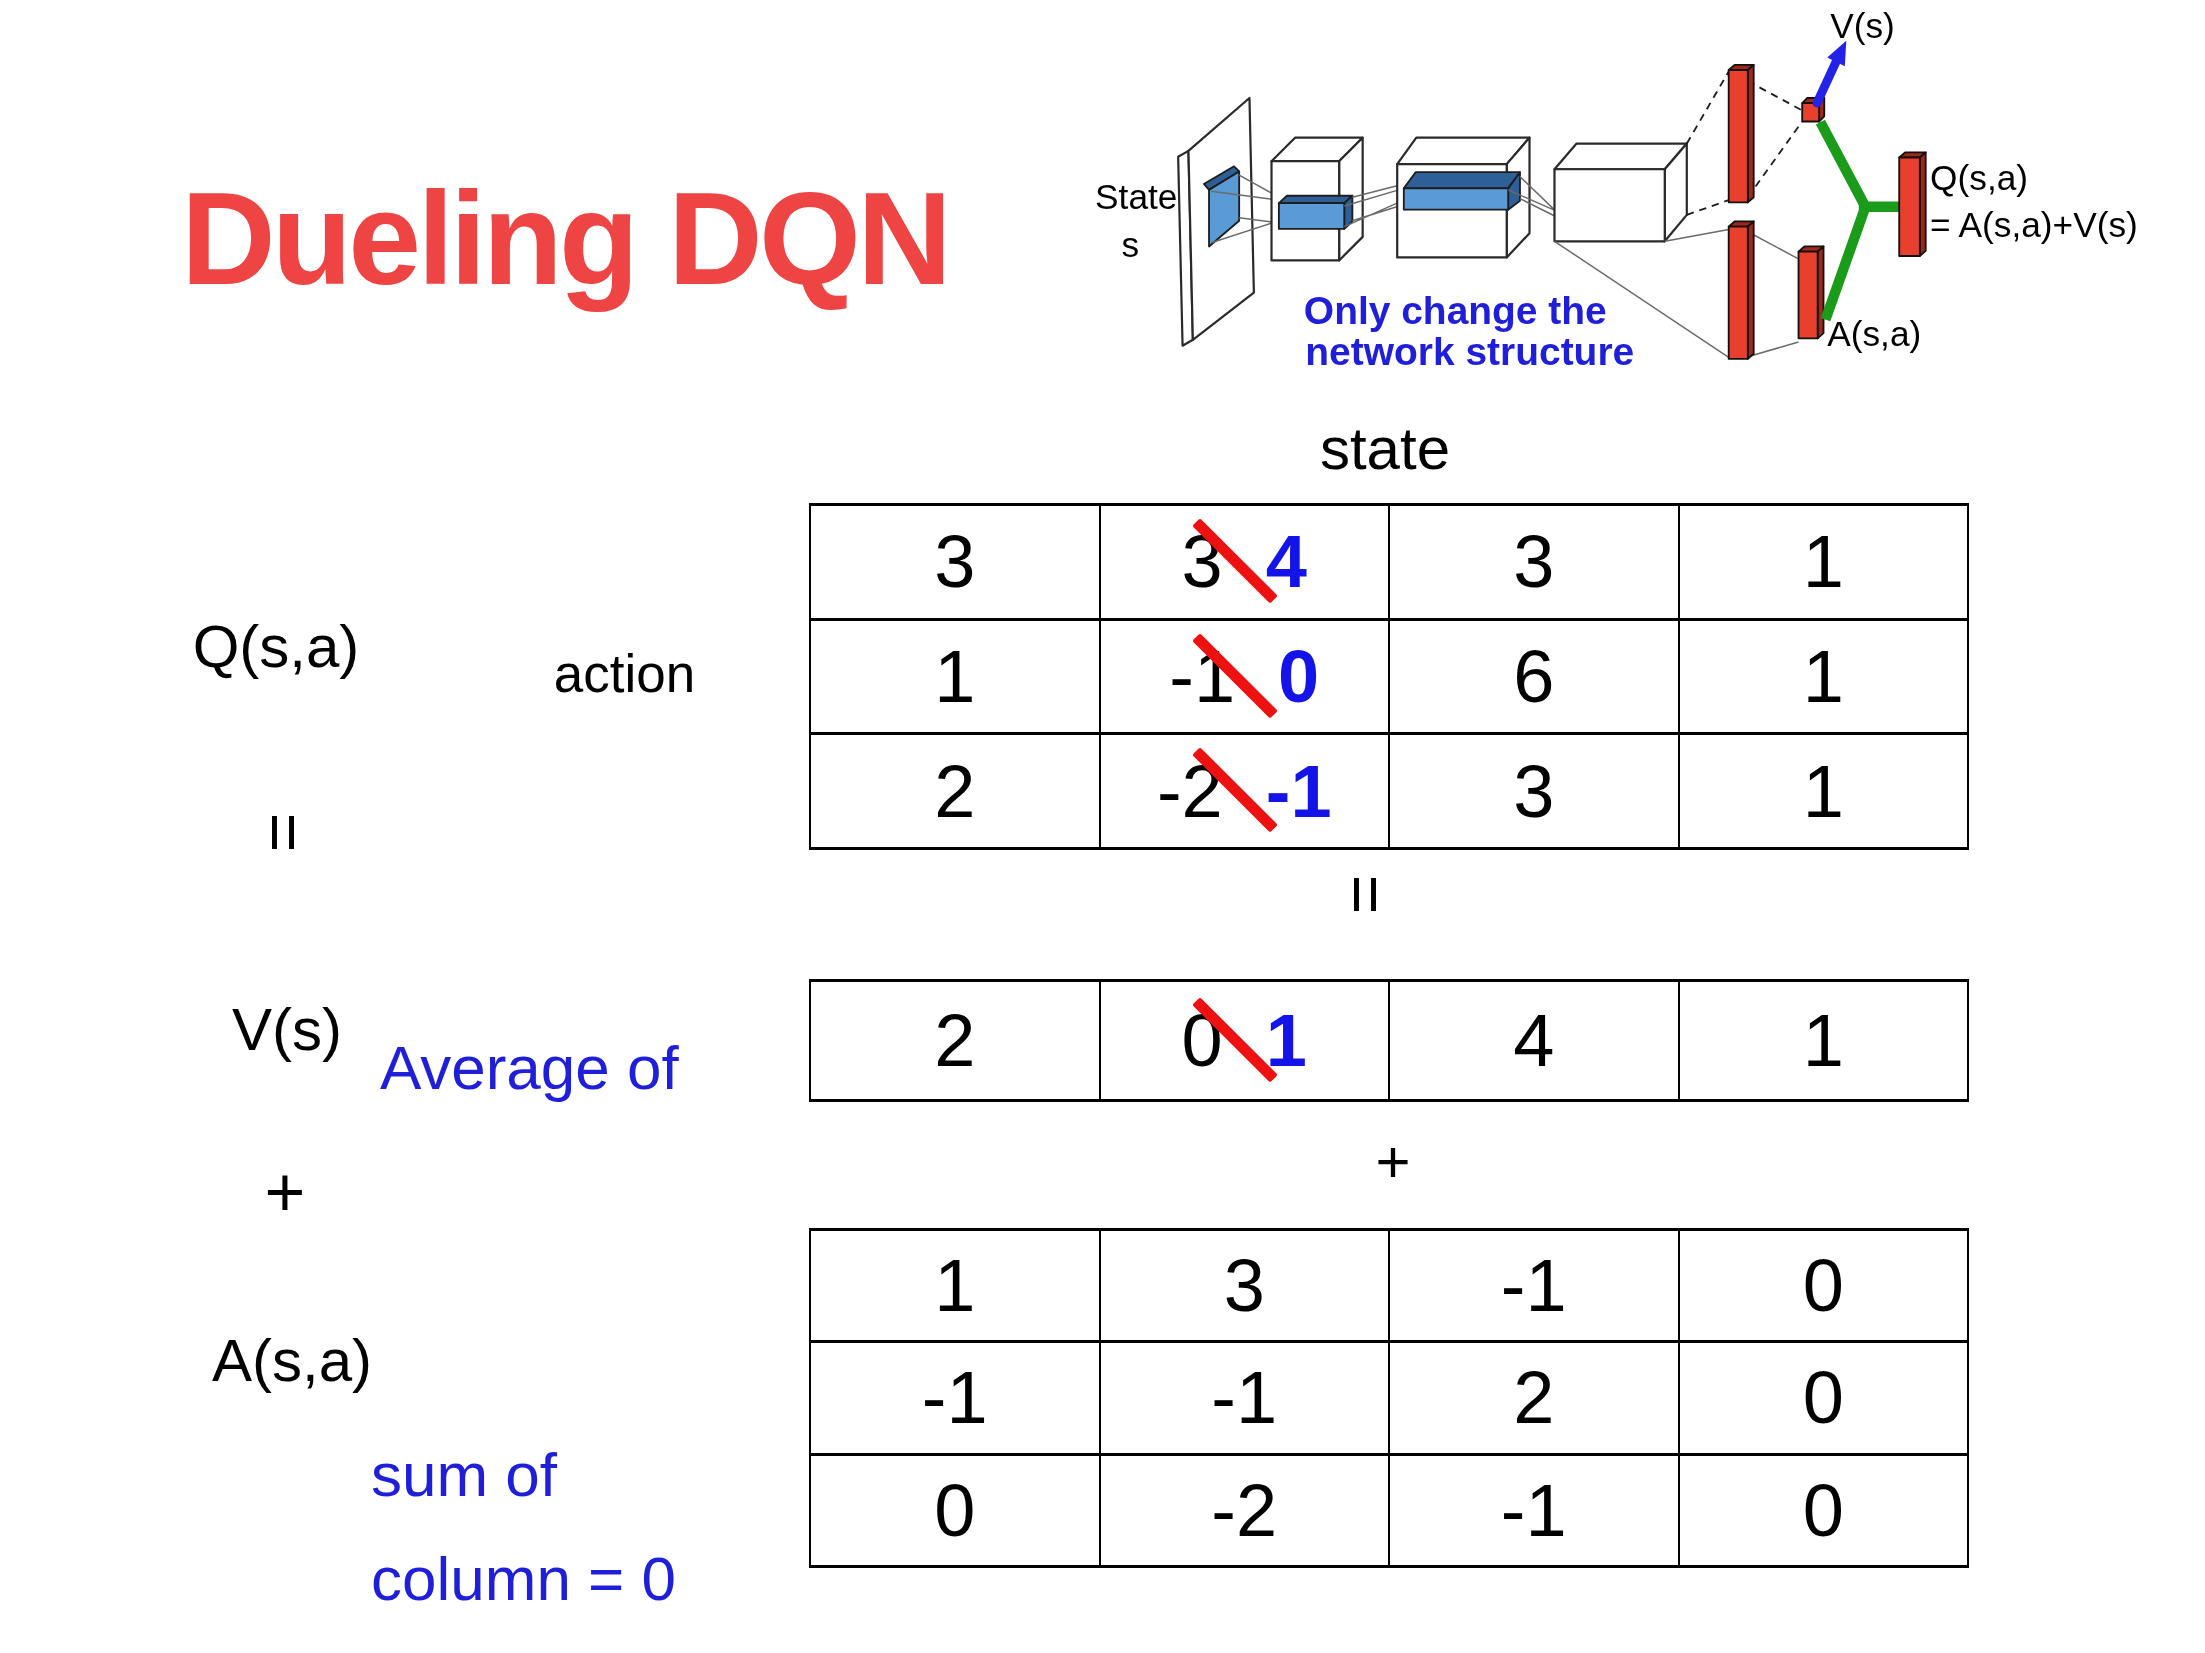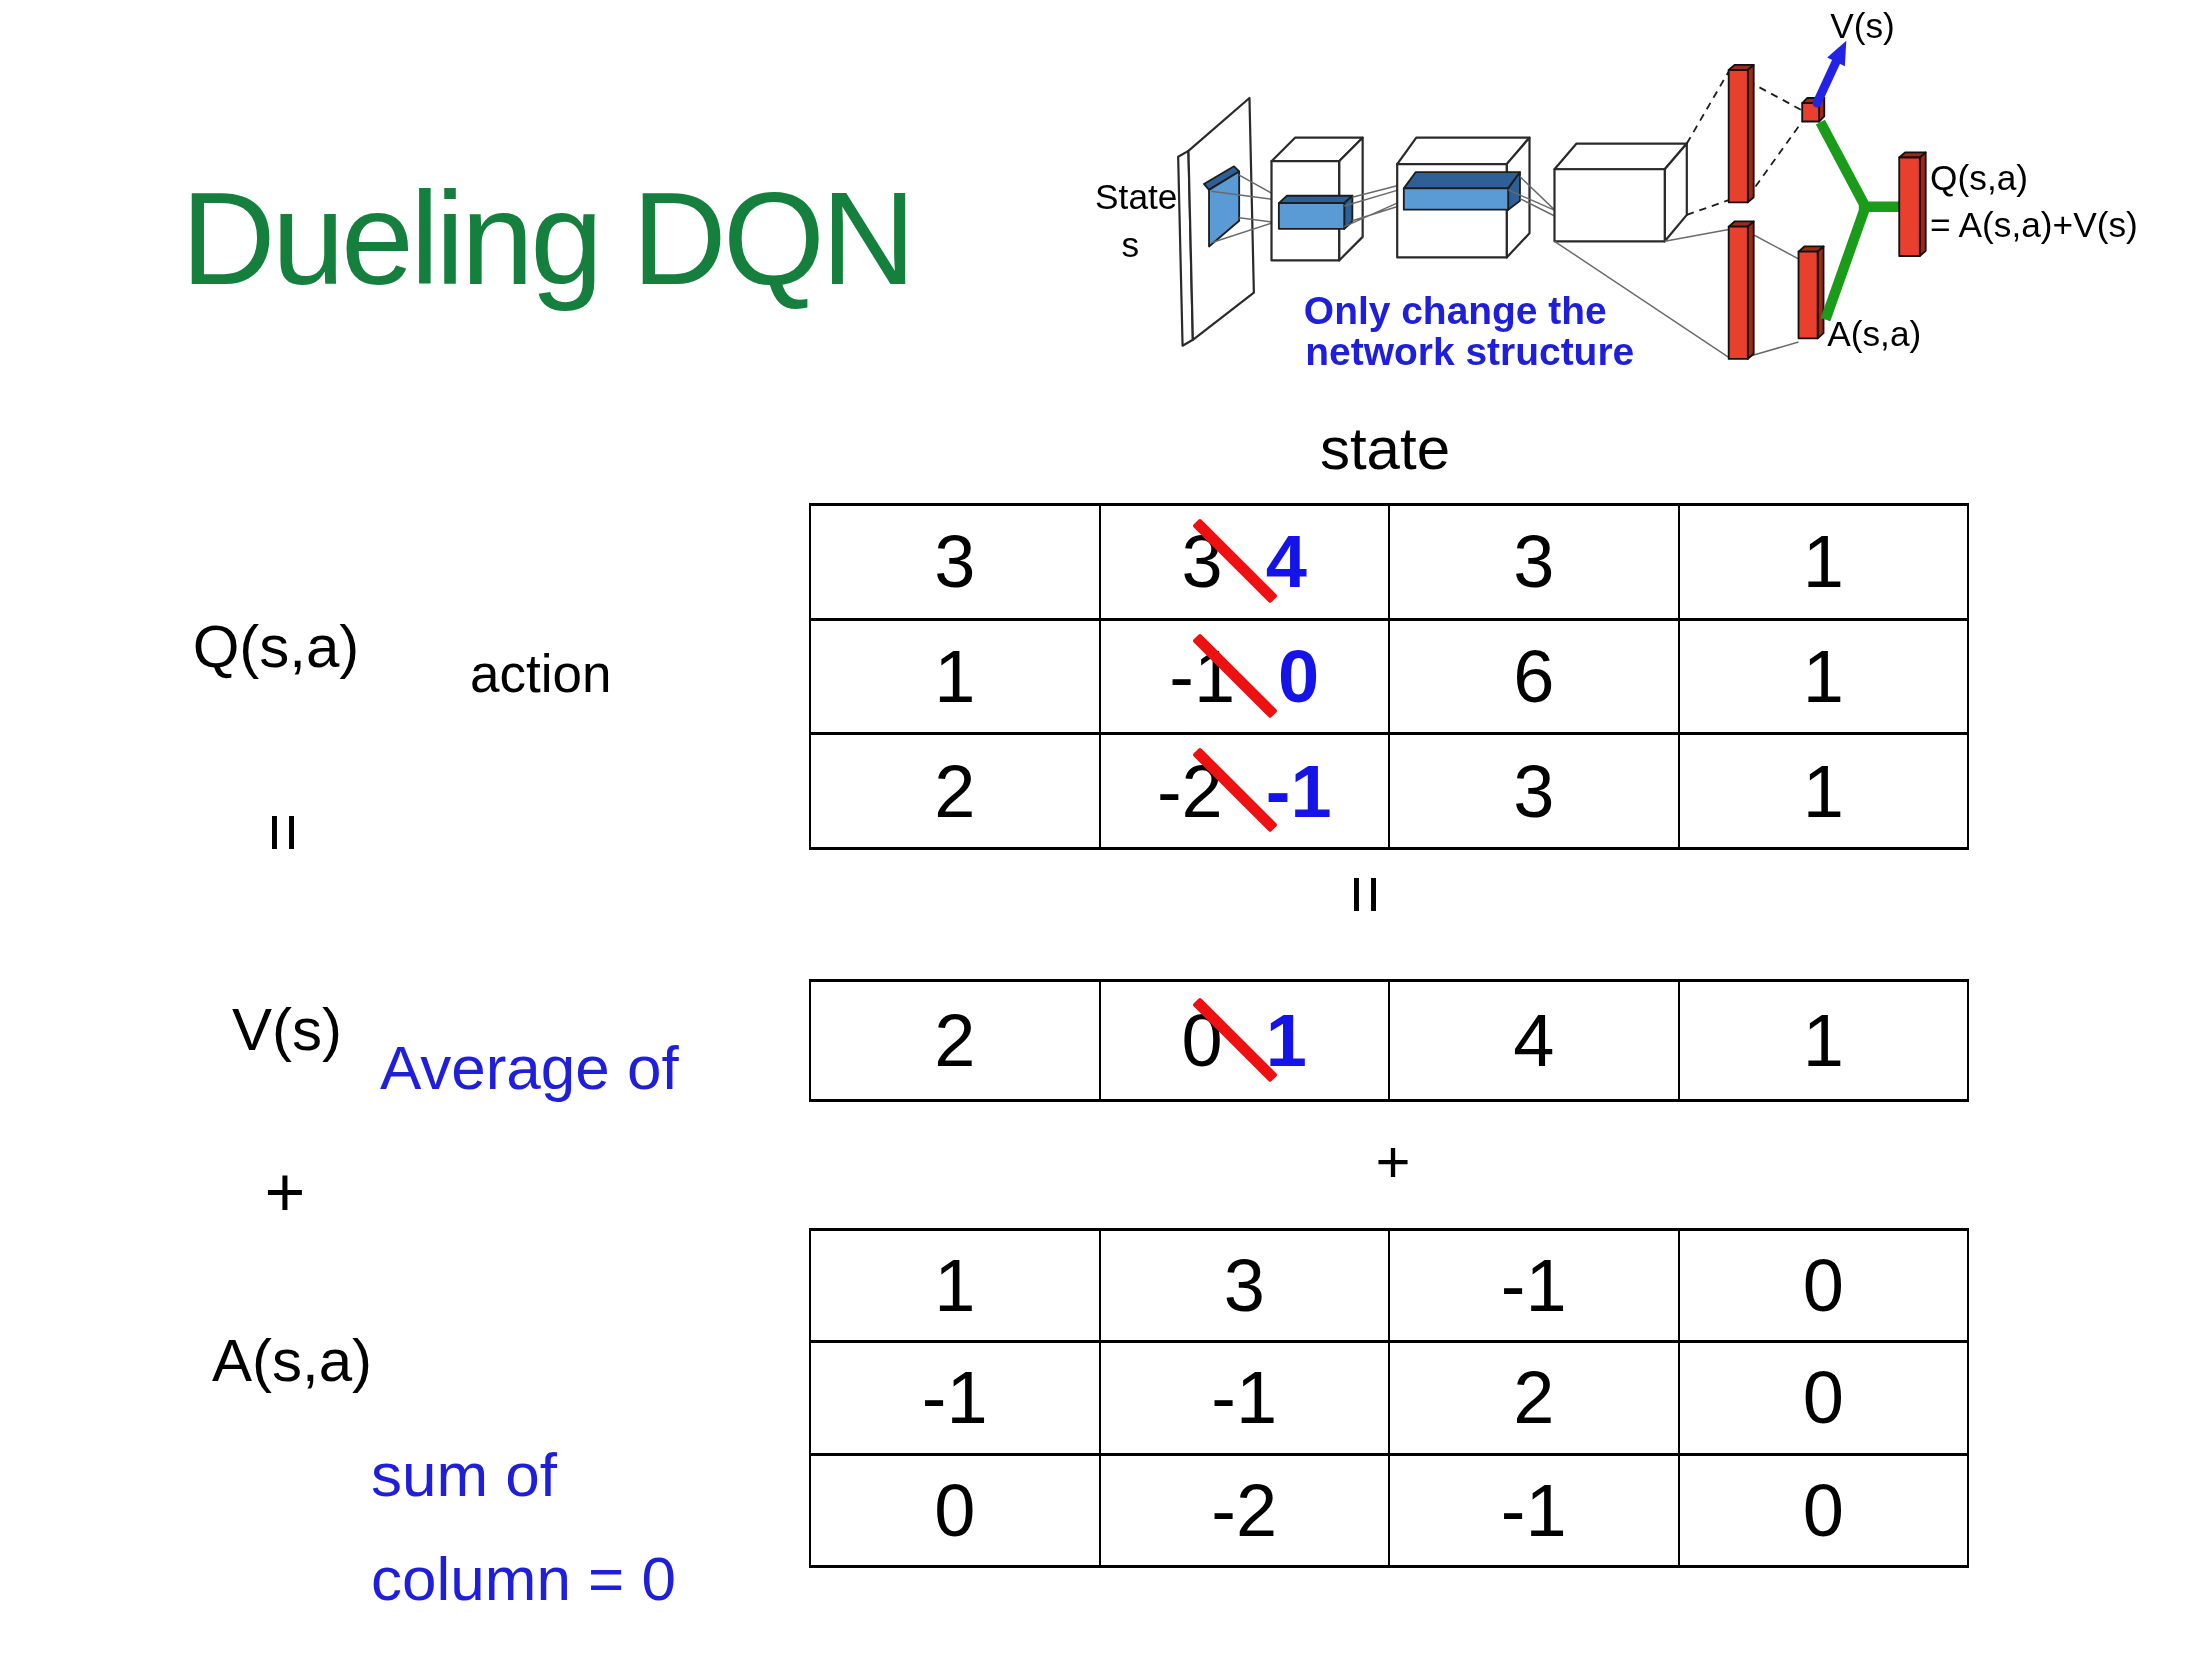"Dueling DQN" .title { color: #15803d -> #ef4444; font-weight: 400 -> 700 }
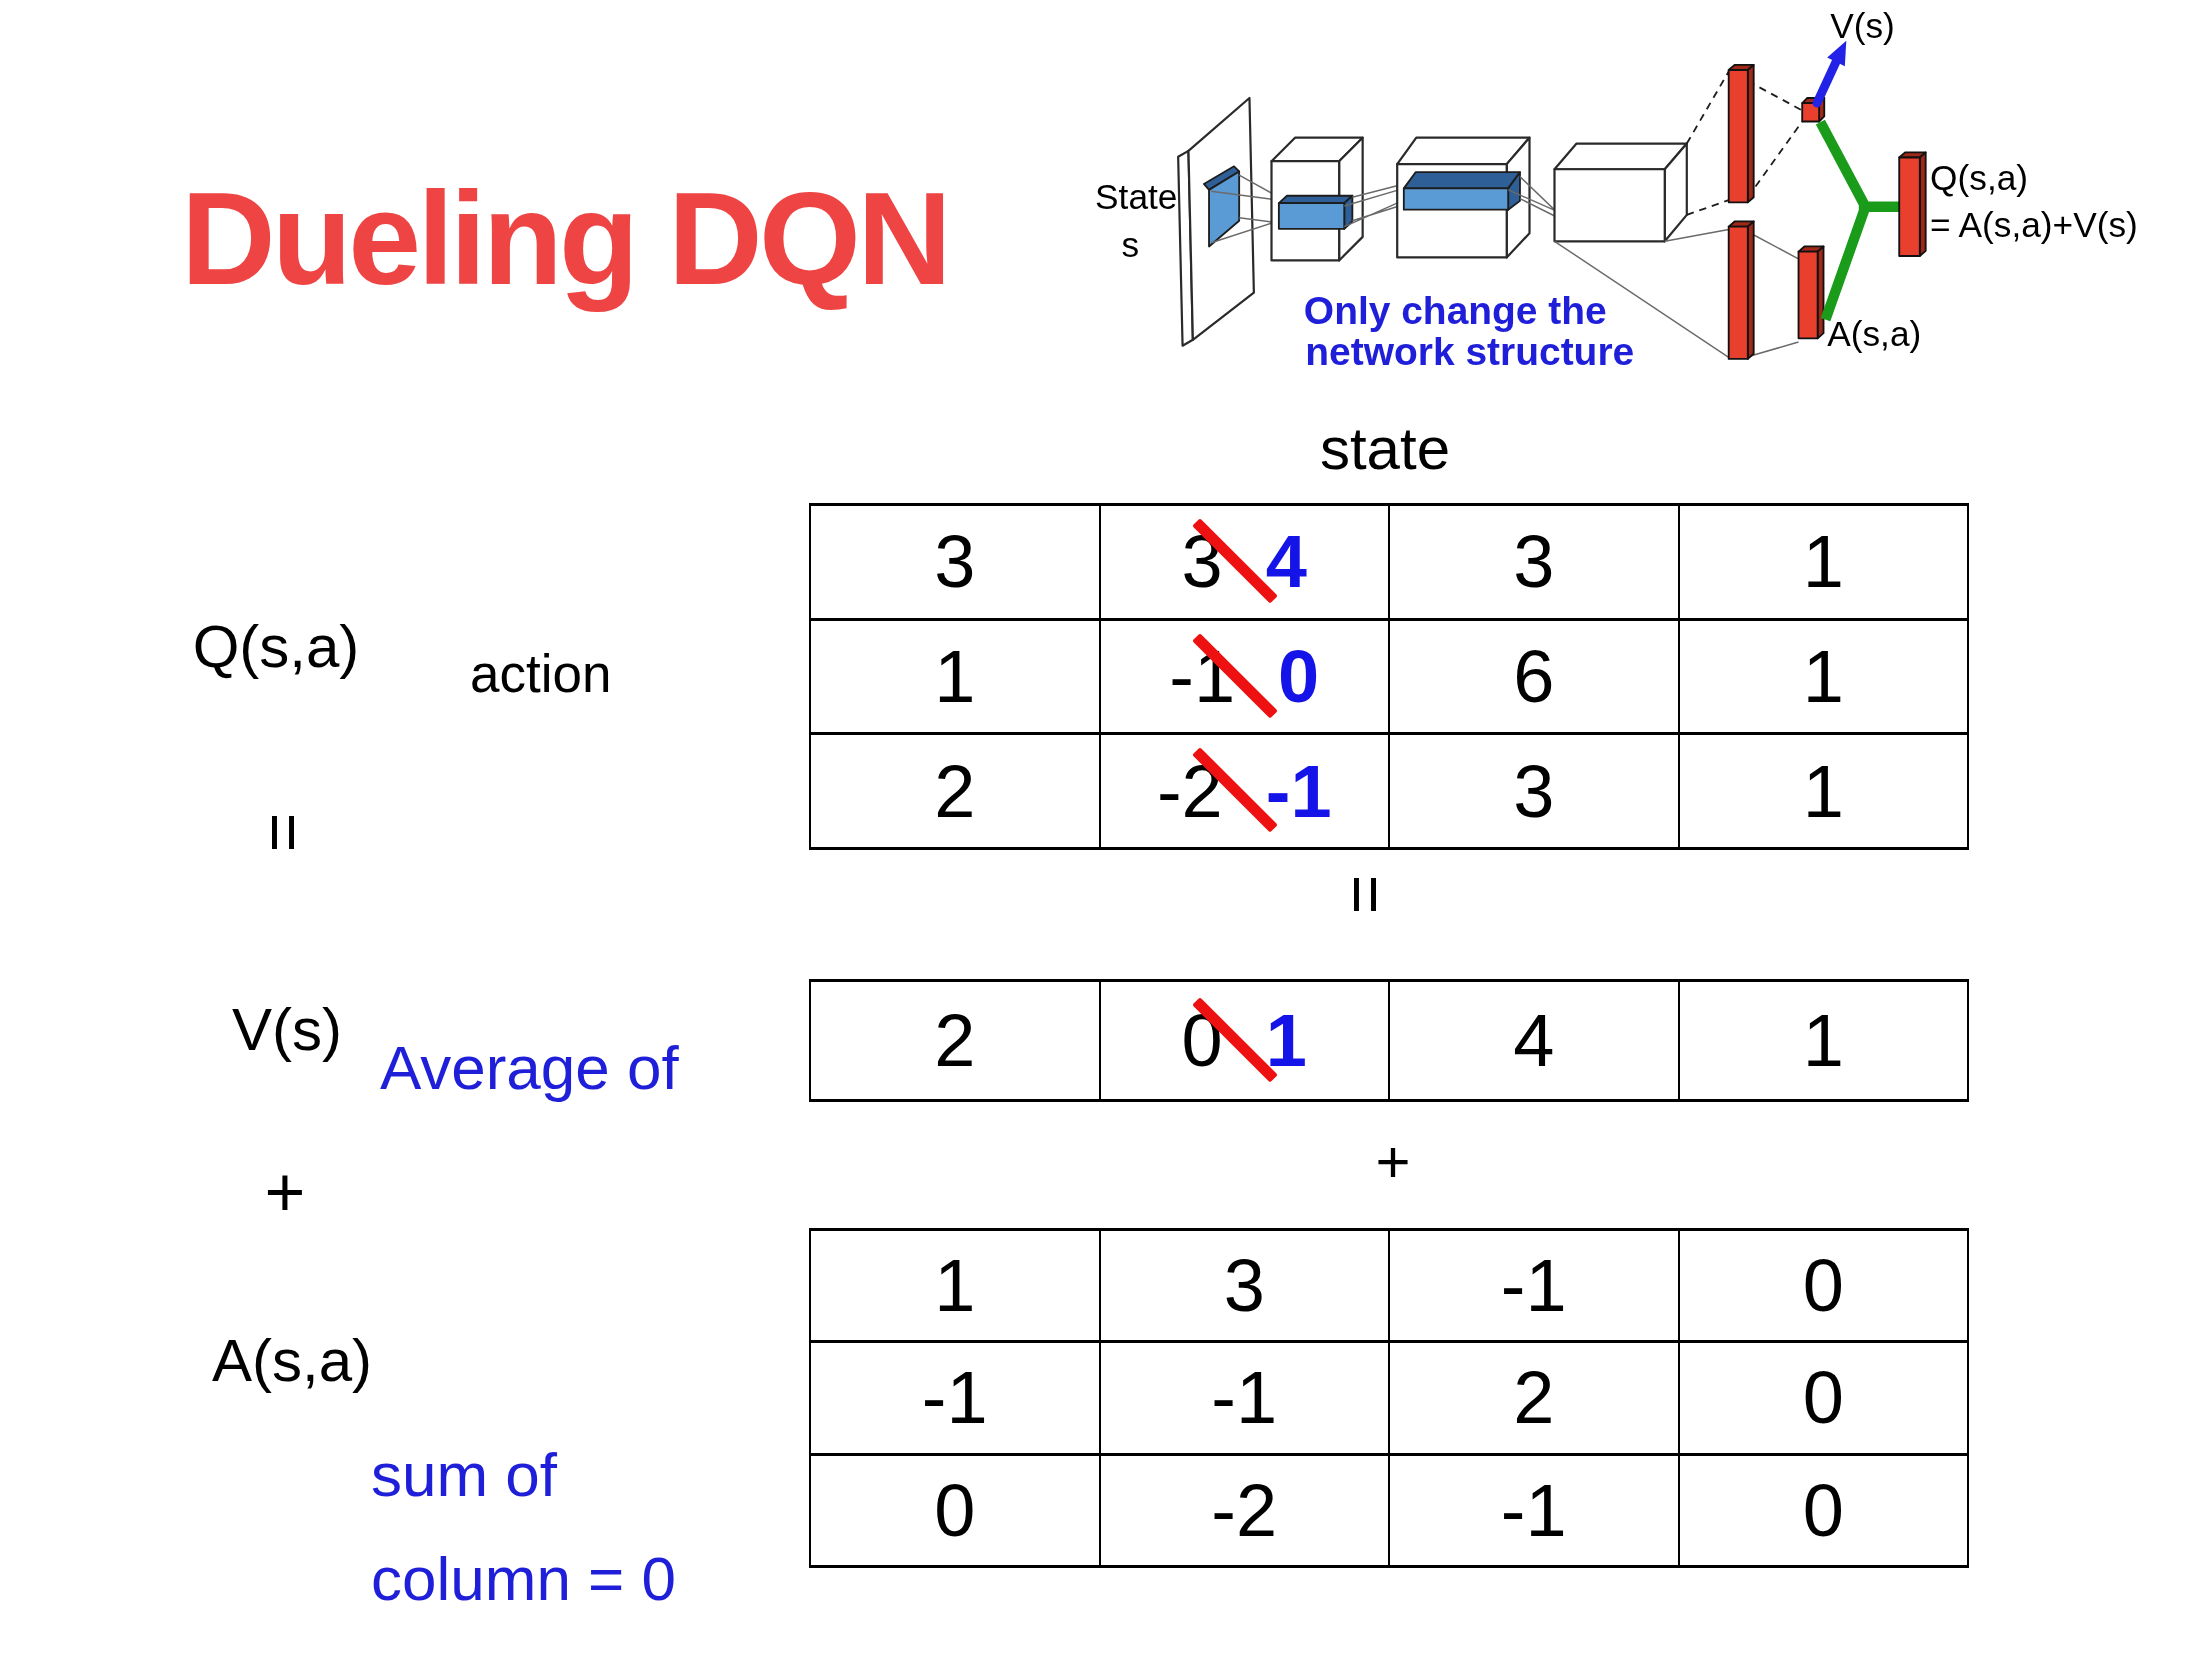"action" .action-hdr { text-align: left -> center }
